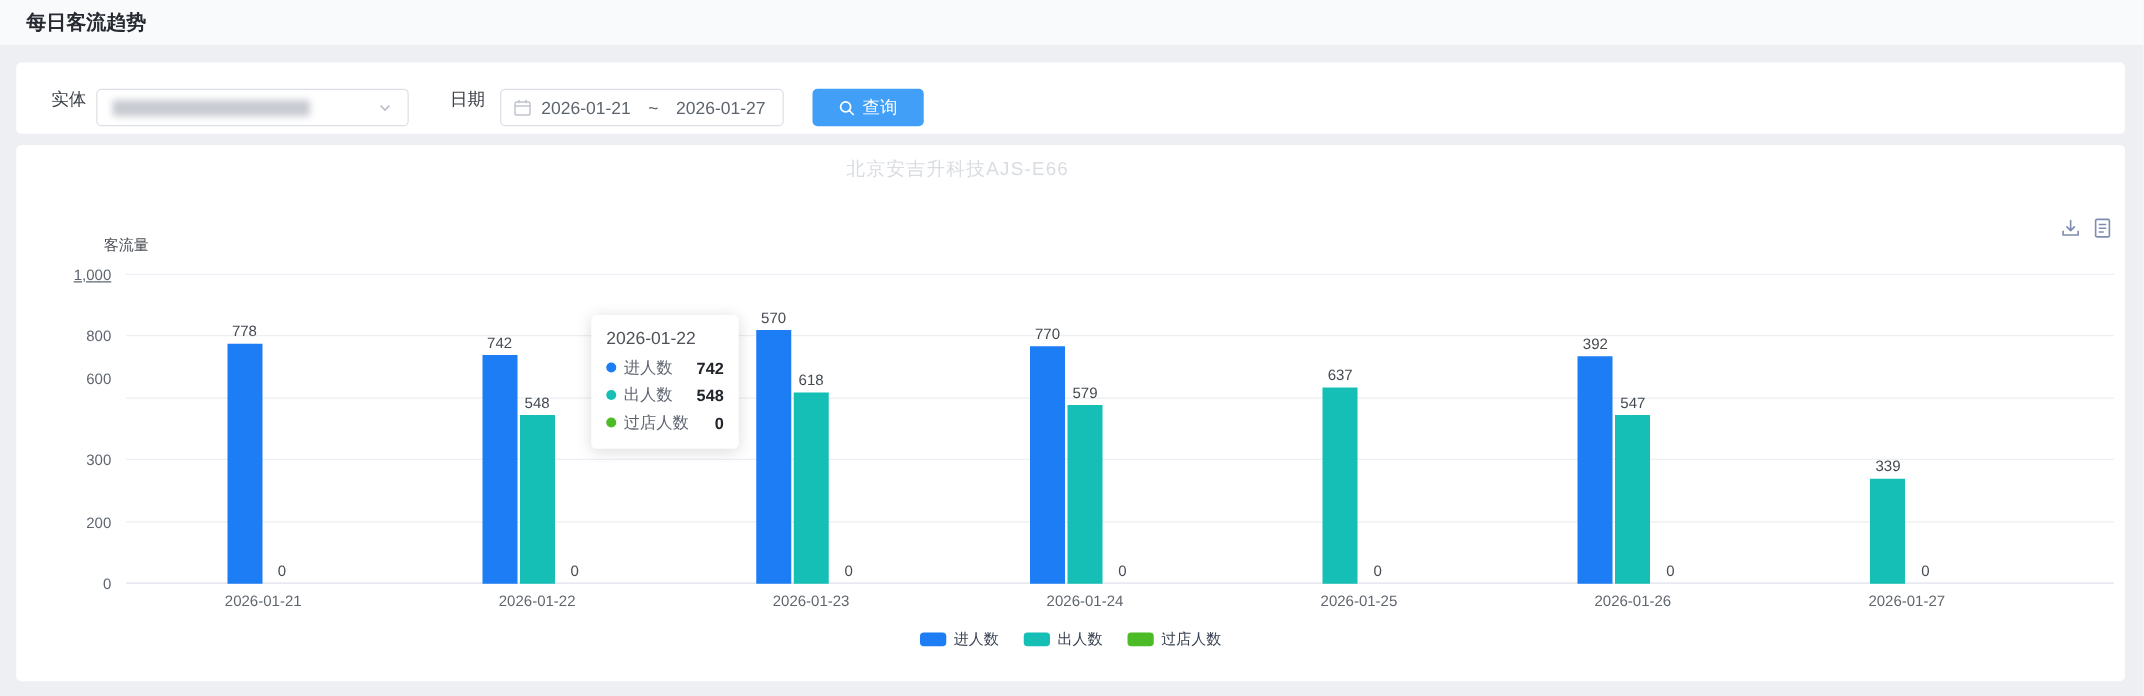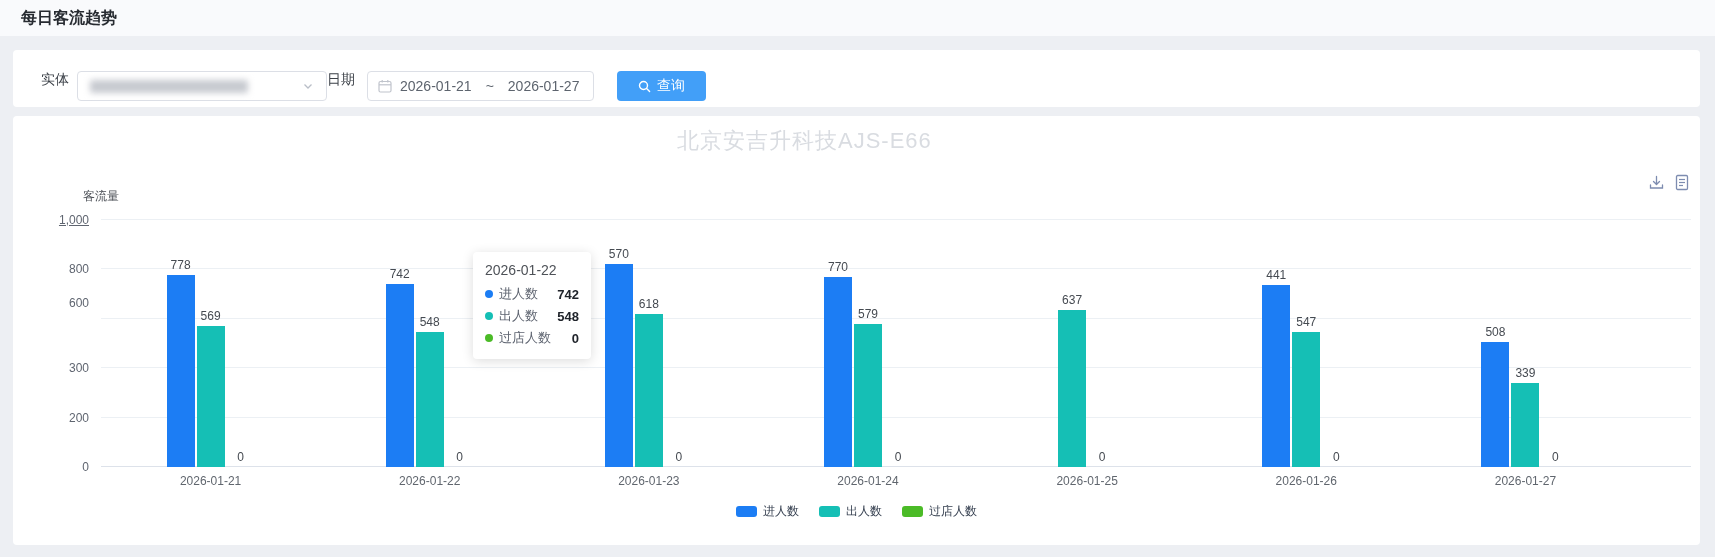"日期" .date-label { margin-left: none -> 33px }
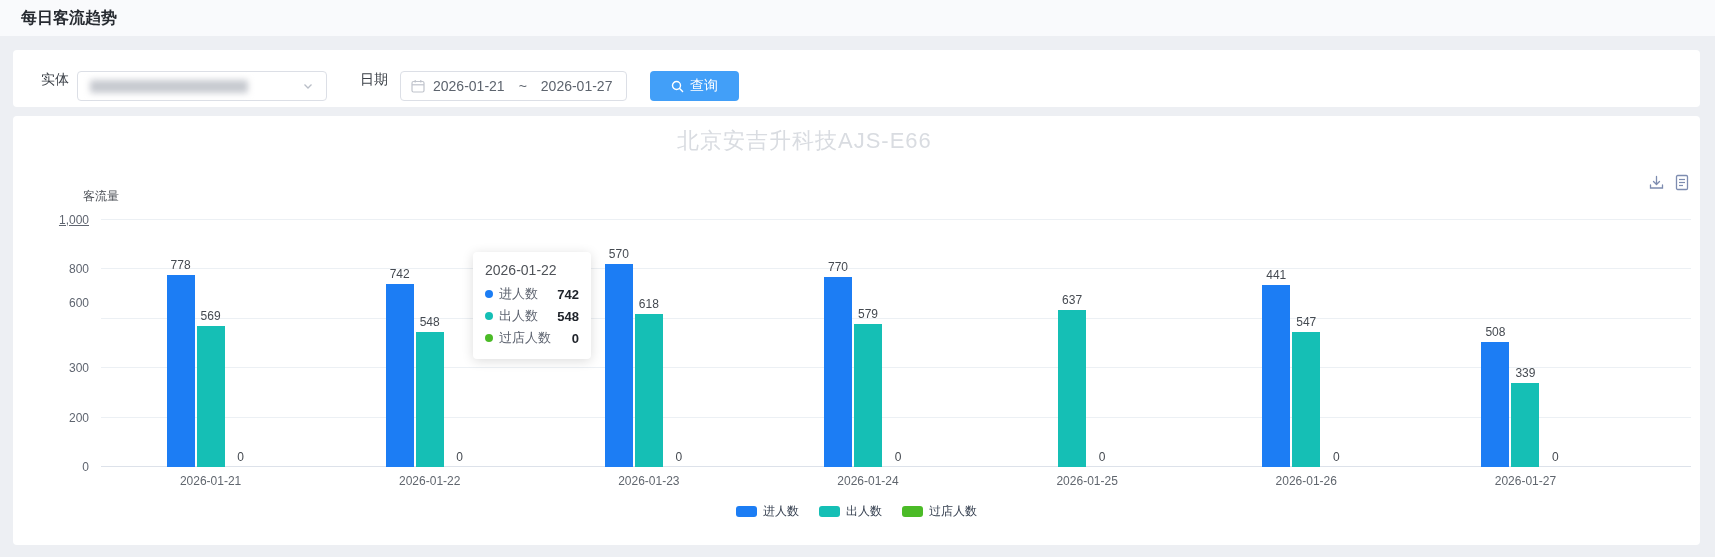"北京安吉升科技AJS-E66" .watermark { font-size: 22px -> 15px }
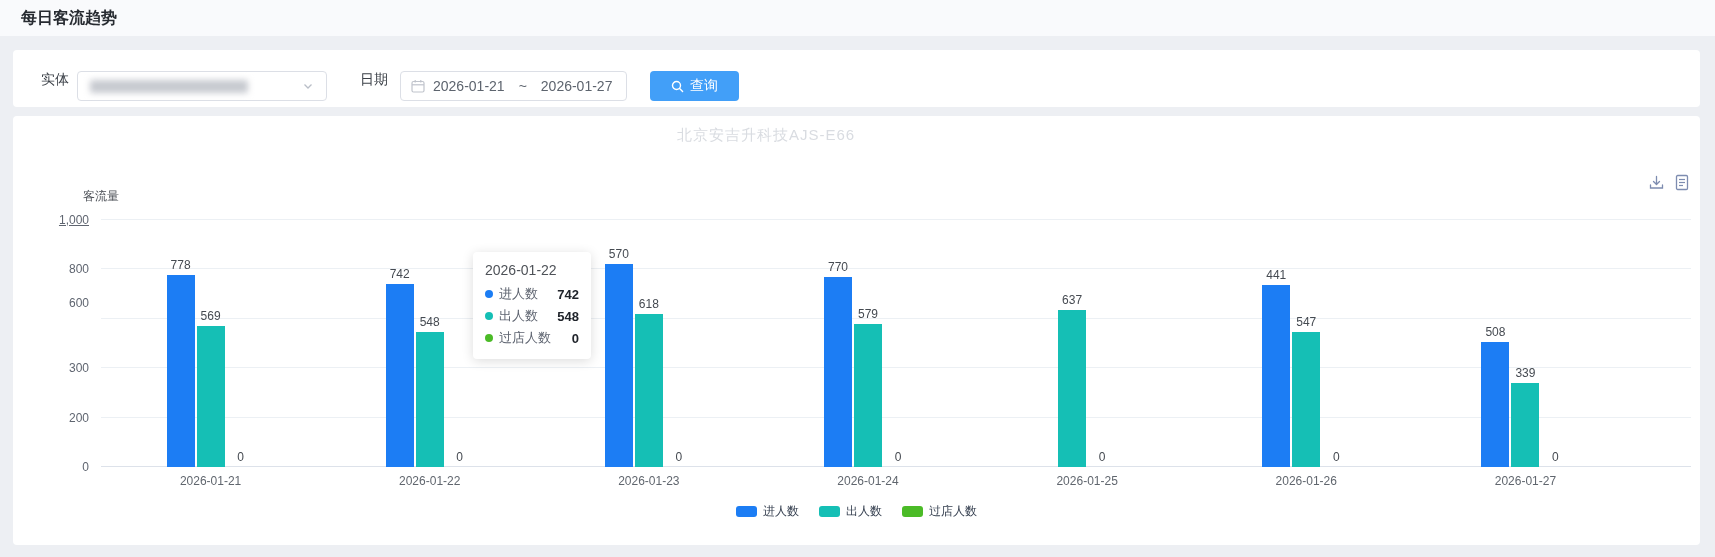"441" span.bar-value { text: 441 -> 392 }
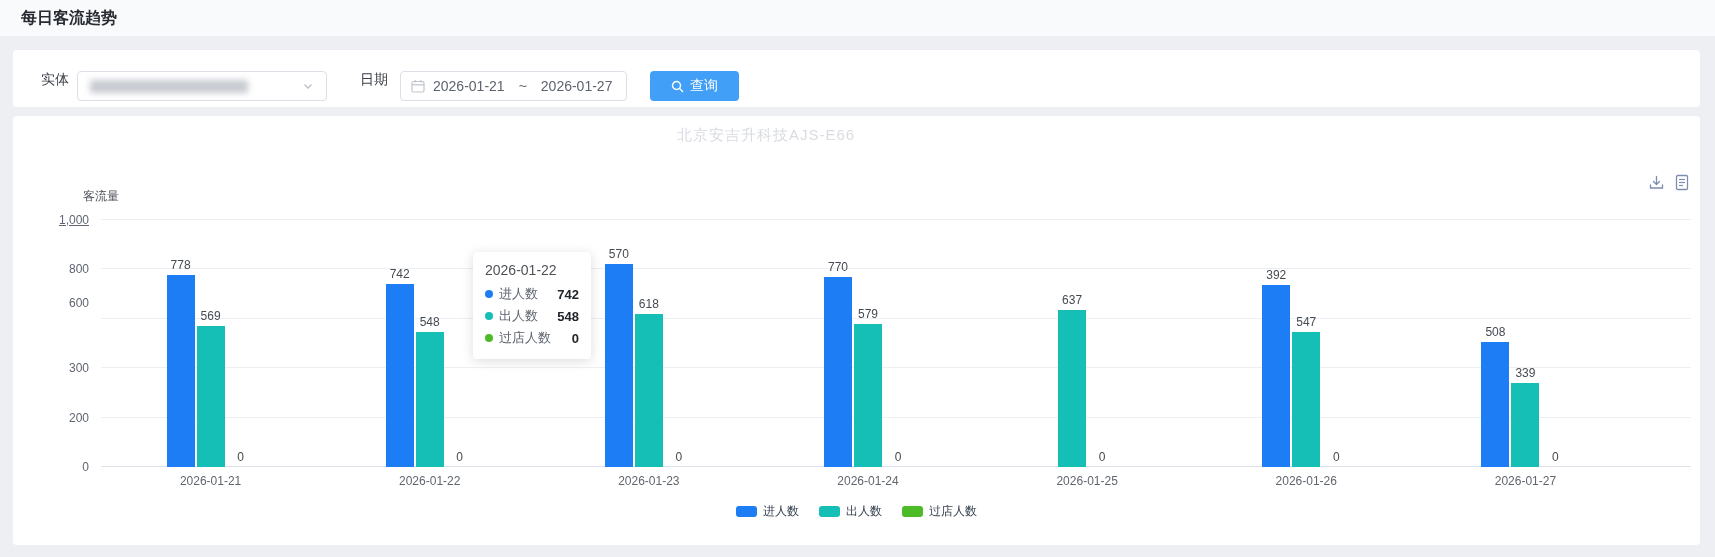"569" div.bar-slot { html: <div> <span>569</span> <div></div> </div> -> none }
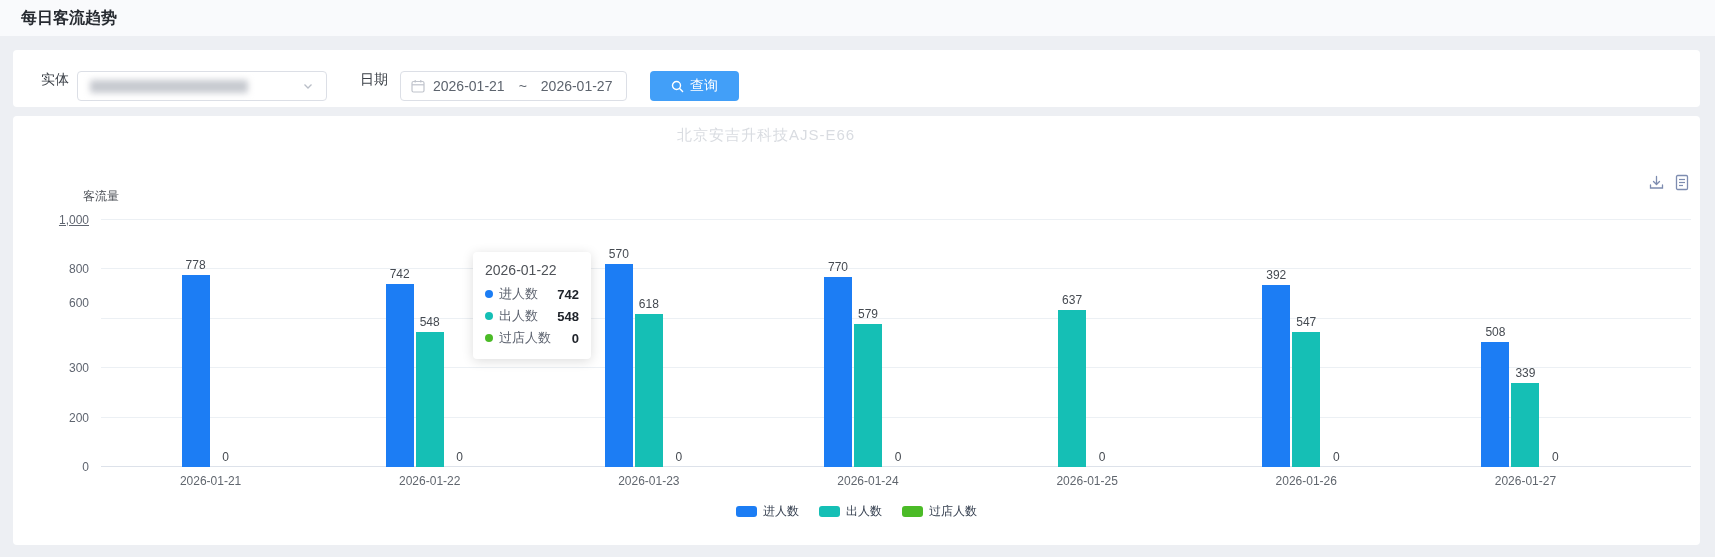"508" div.bar-slot { html: <div> <span>508</span> <div></div> </div> -> none }
